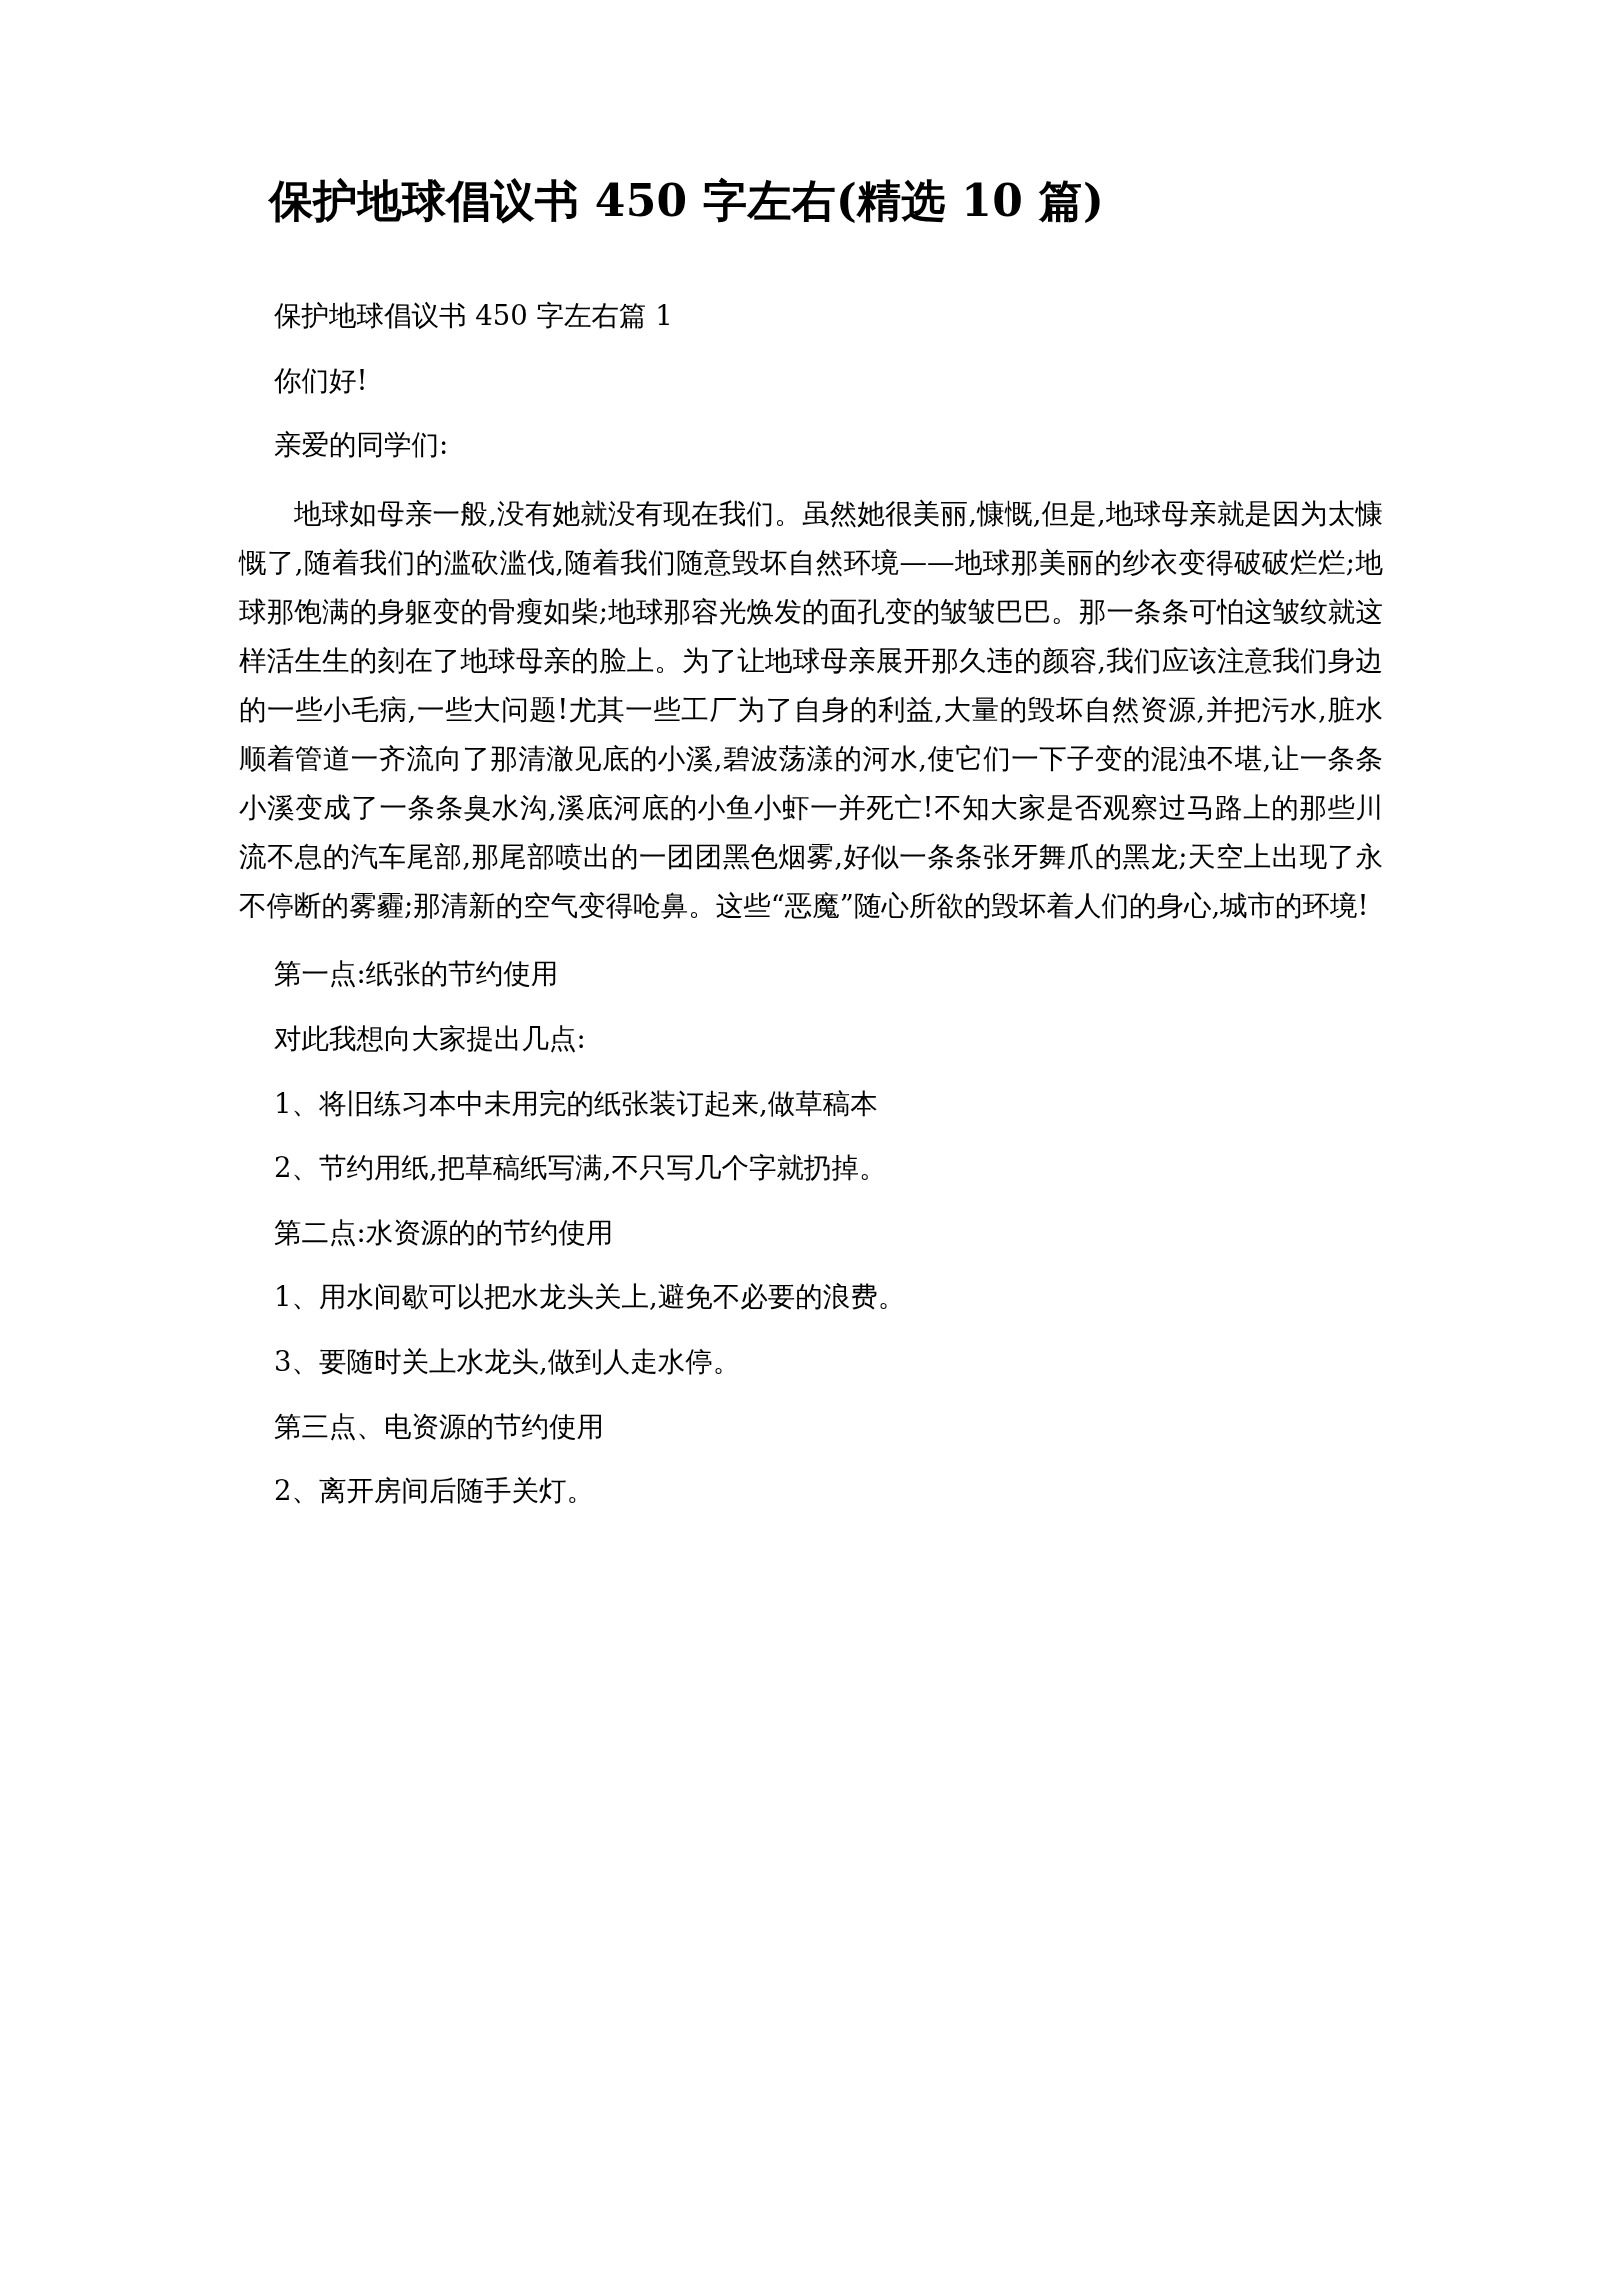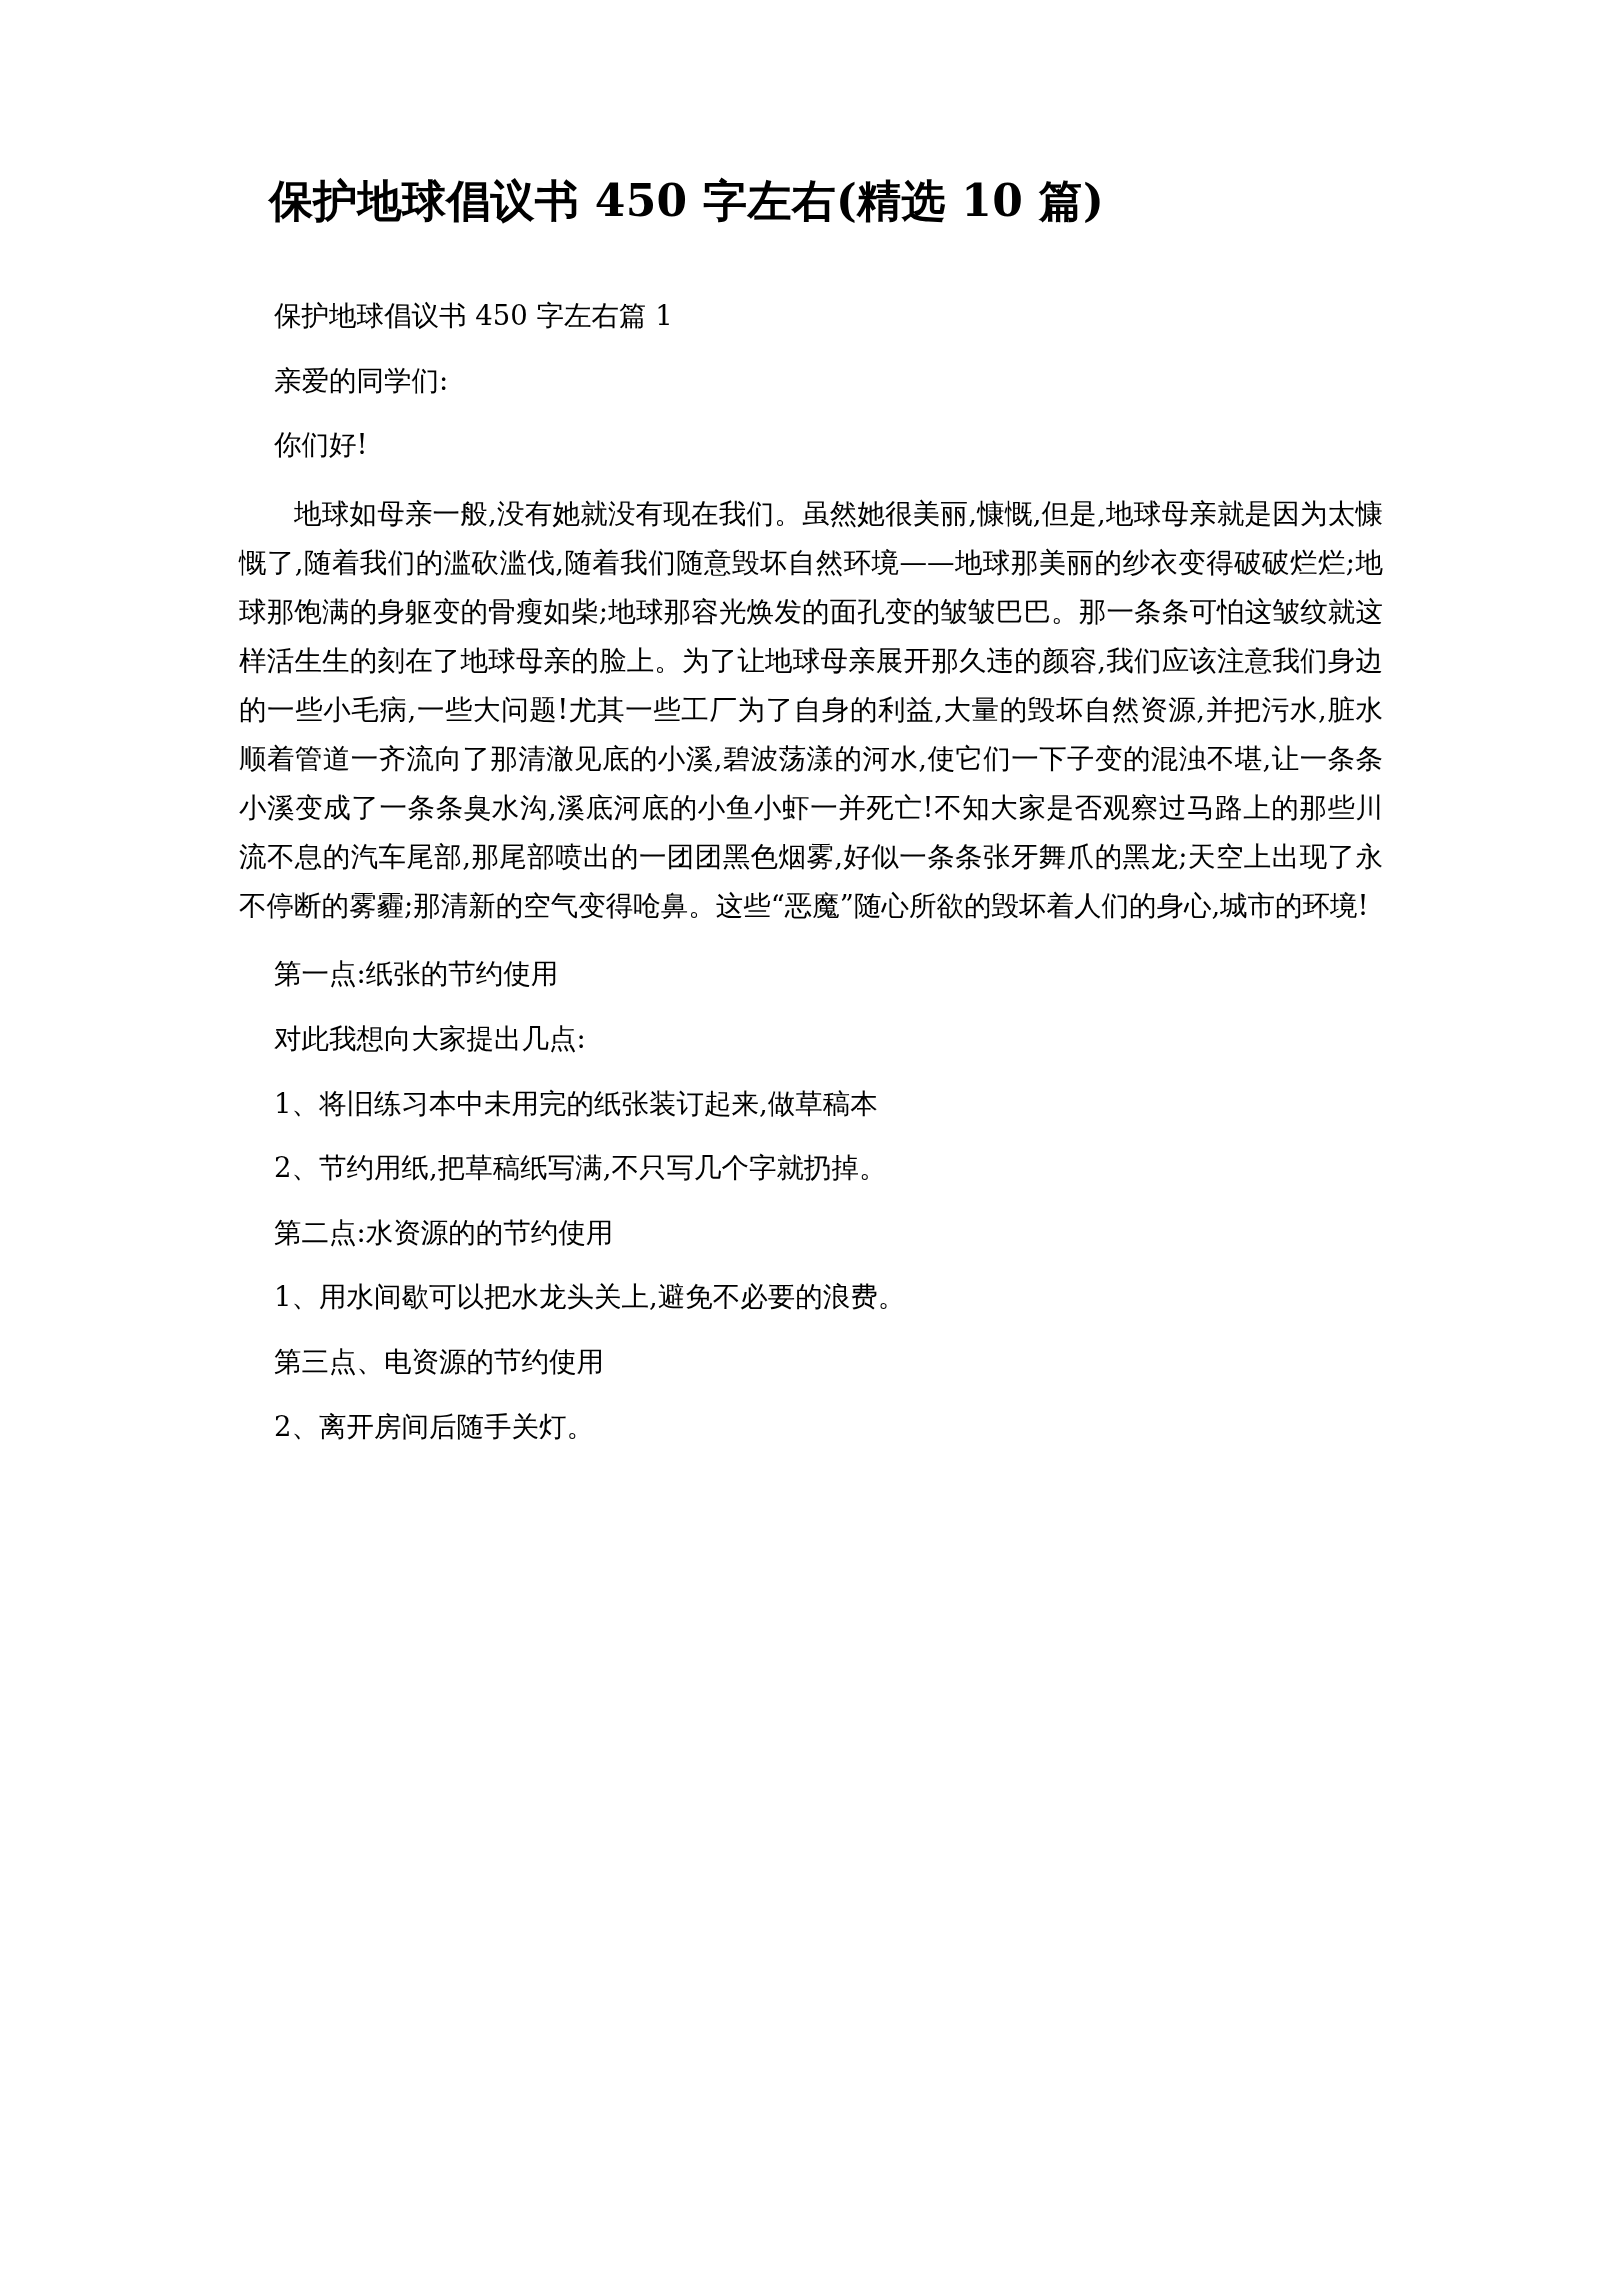"亲爱的同学们:" div.line { order: before "你们好!" -> after "你们好!" }
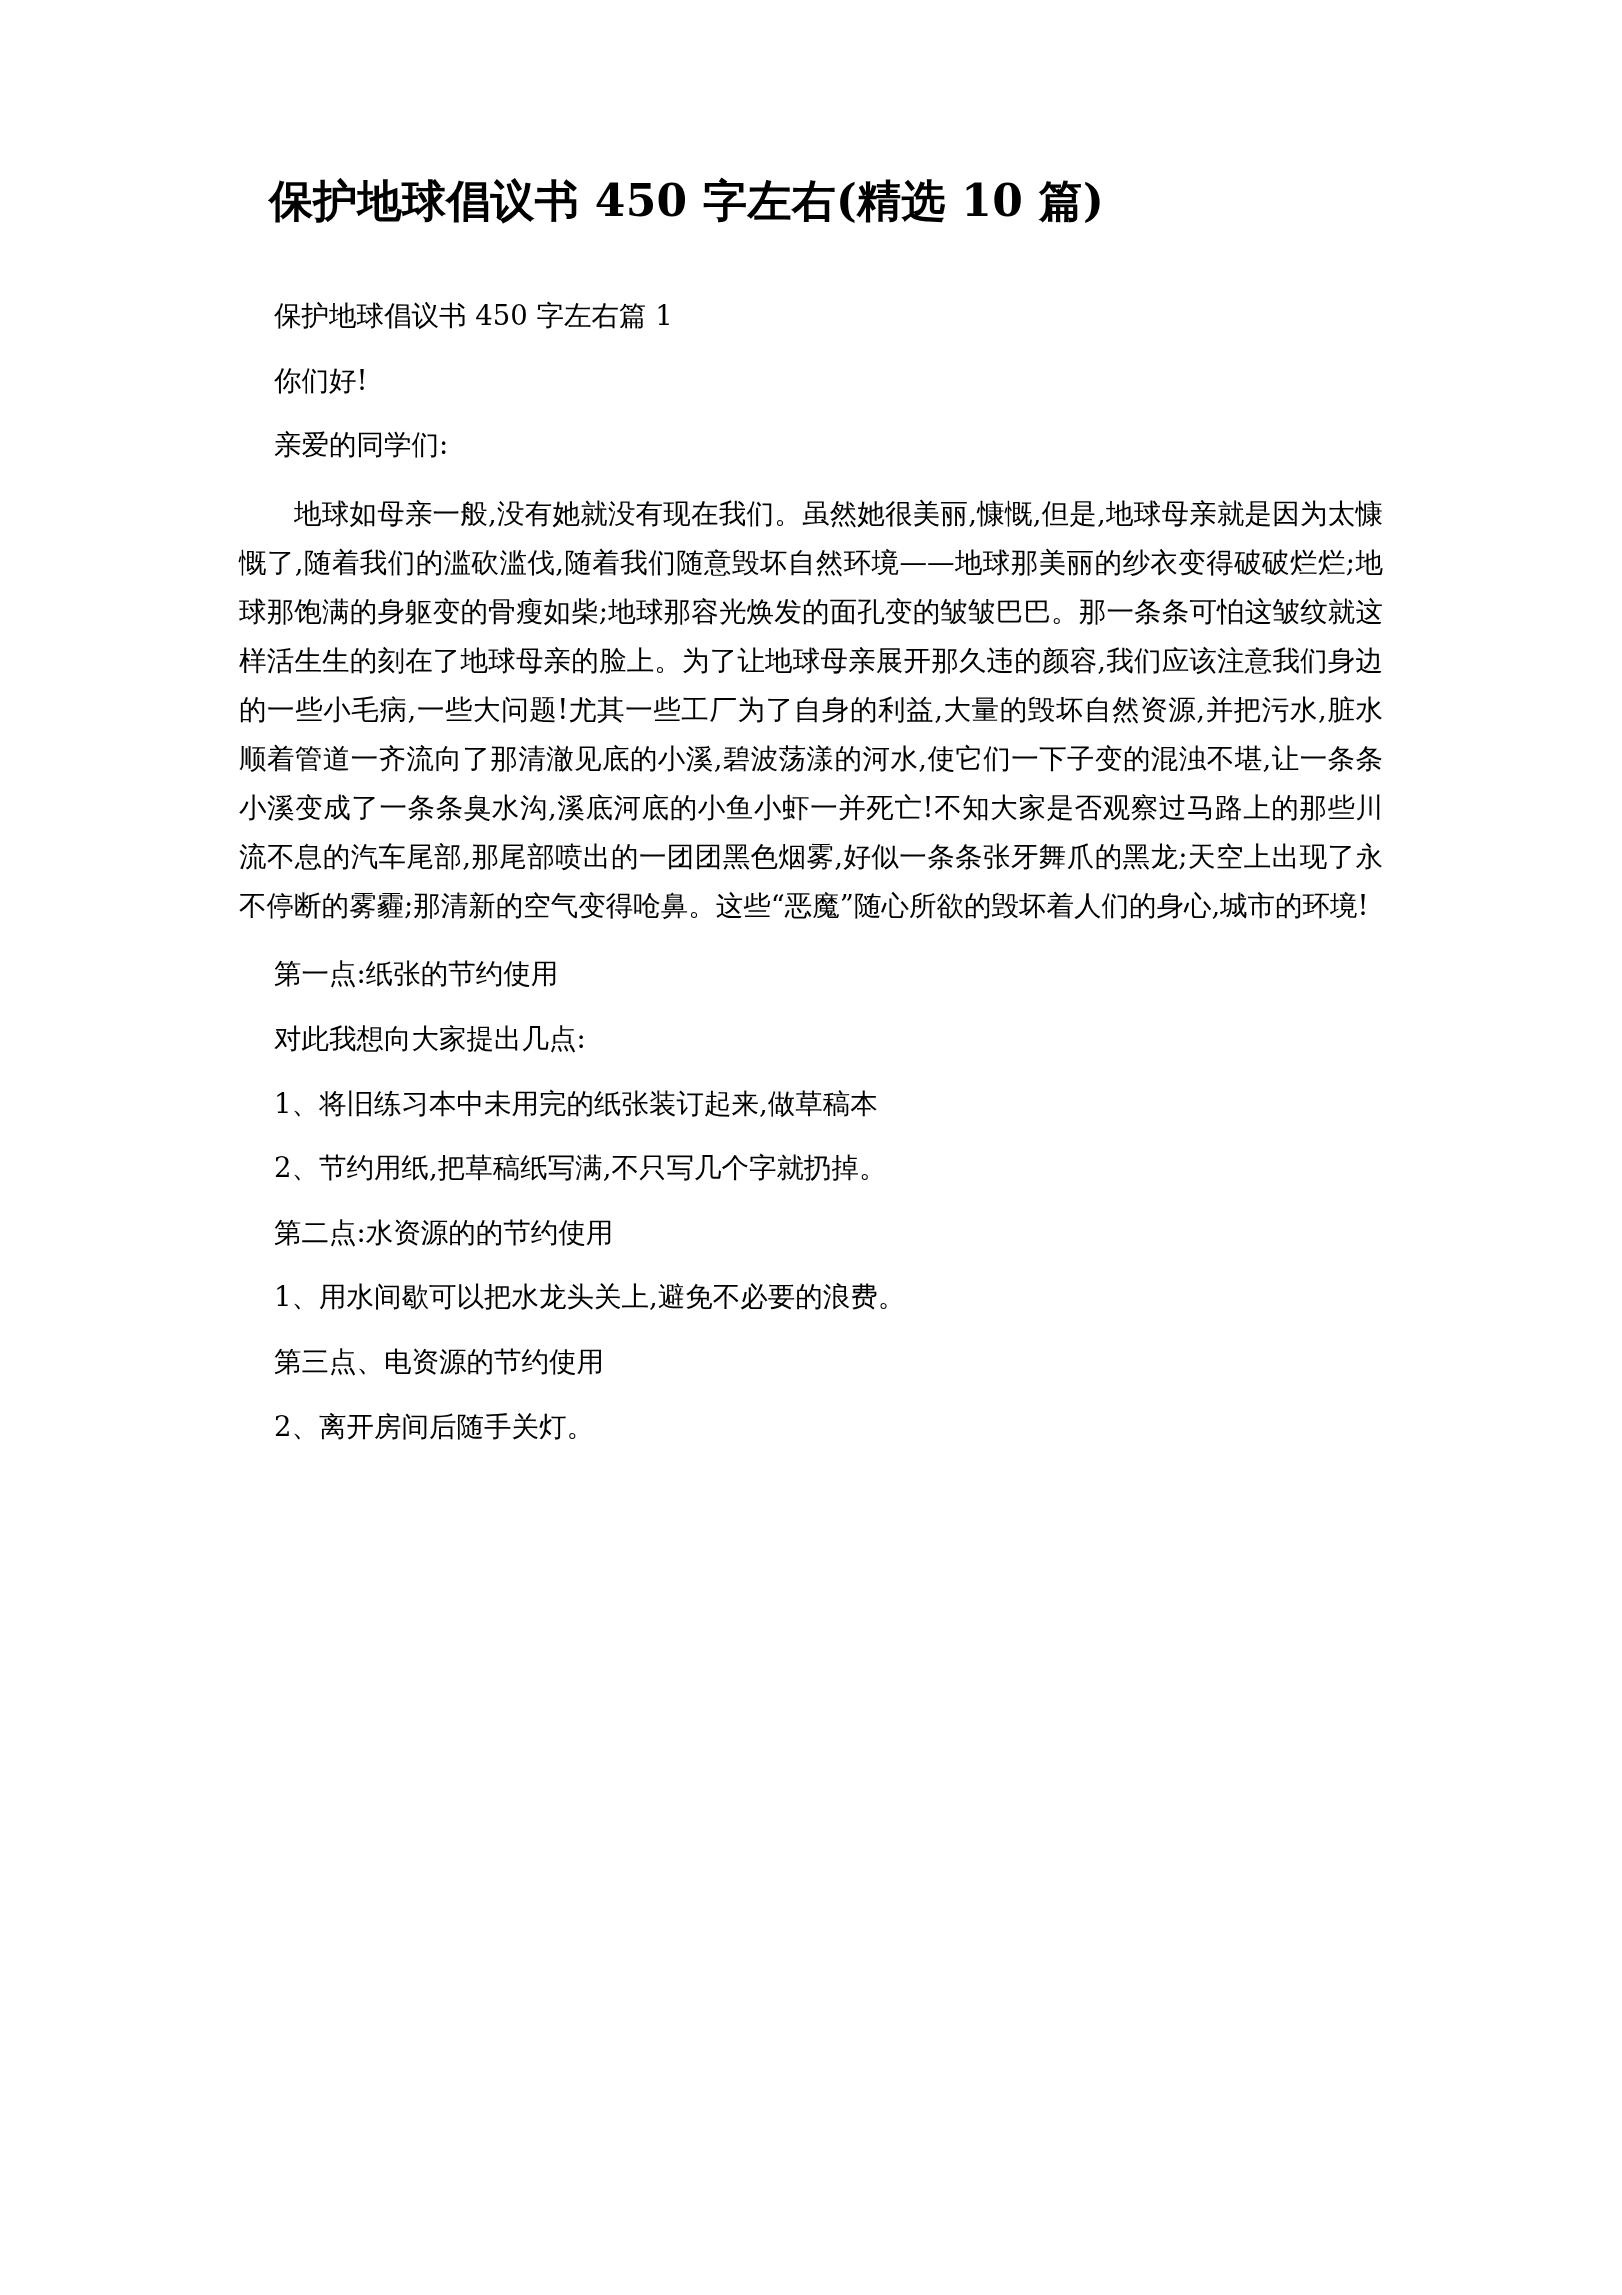"3、要随时关上水龙头,做到人走水停。" div.line { html: none -> <div>3、要随时关上水龙头,做到人走水停。</div> }
